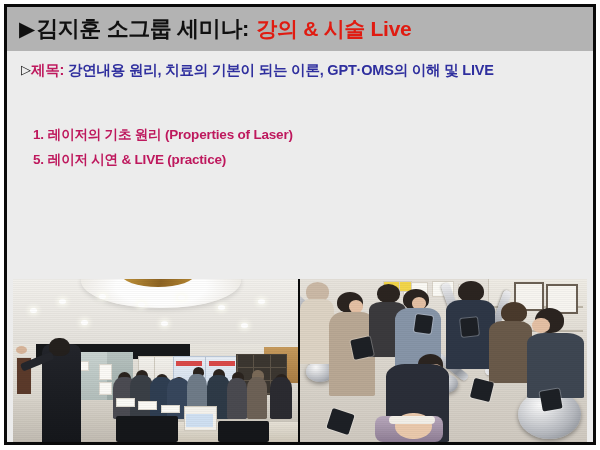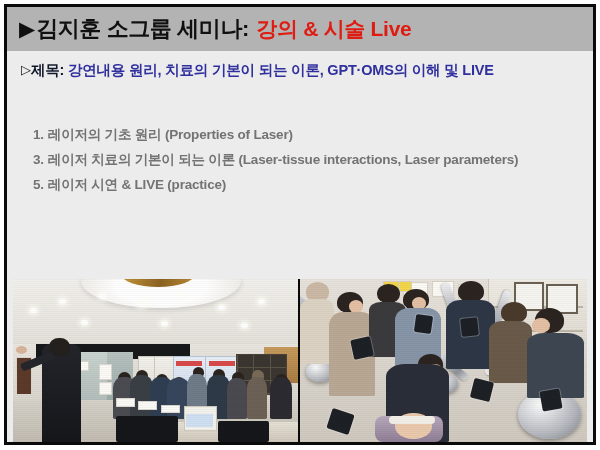"제목:" .lbl-black { color: #0f172a -> #be185d }
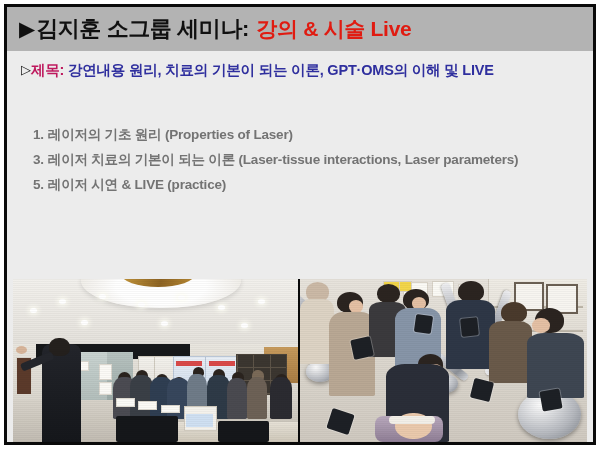"1. 레이저의 기초 원리 (Properties" .item { color: #737373 -> #be185d }
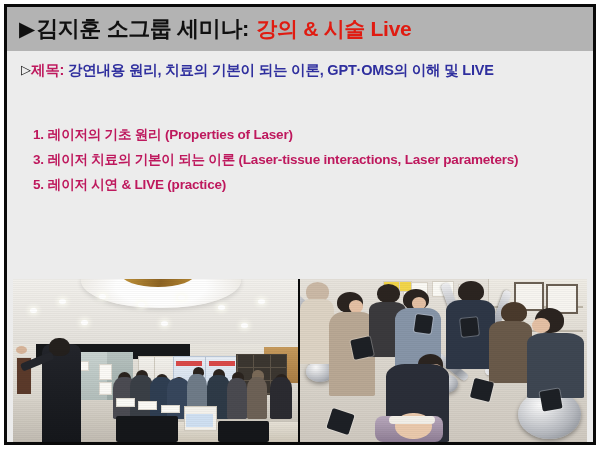"3. 레이저 치료의 기본이 되는" div.item { html: <div> <span>3.</span><span>레이저 치료의 기본이 되는 이론 (Laser-tissue interactions, Laser parameters)</span> </div> -> none }
